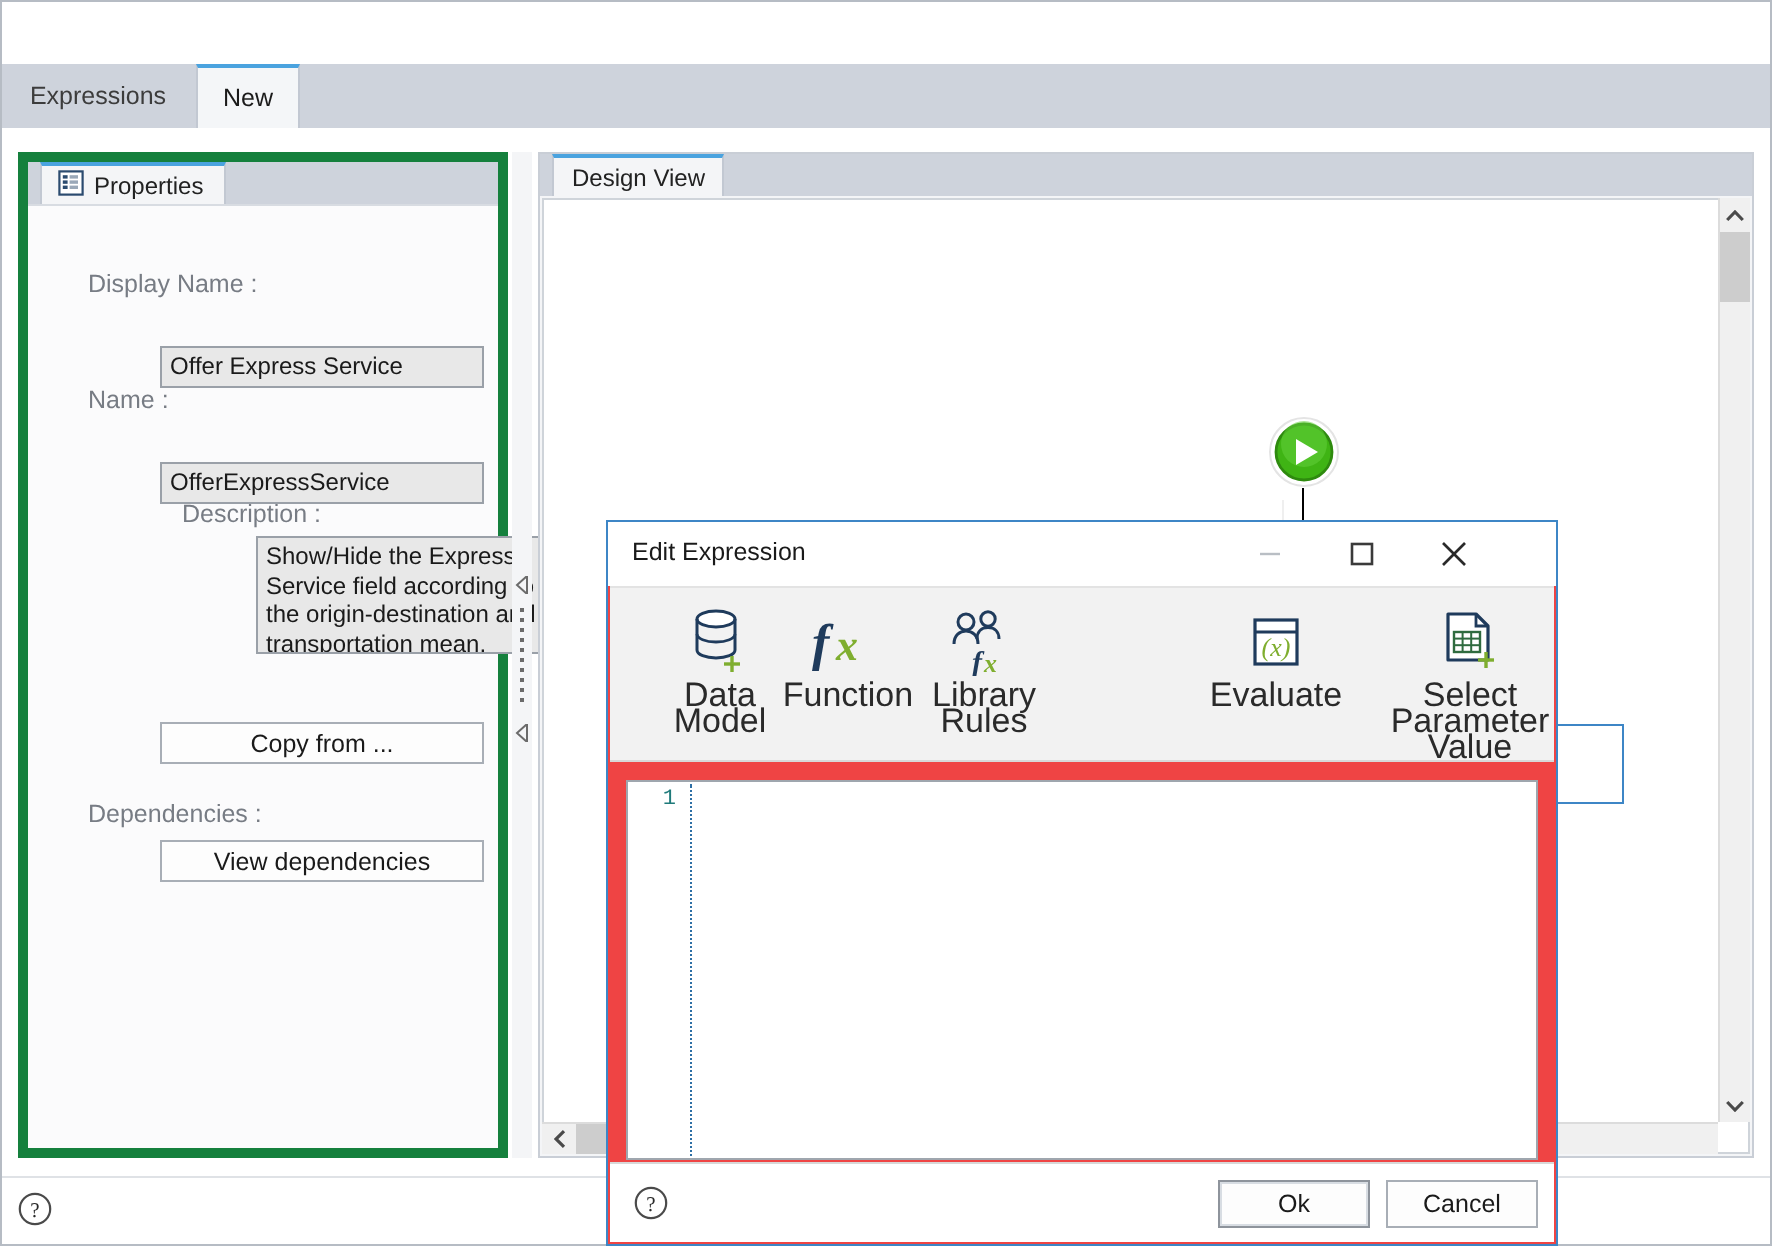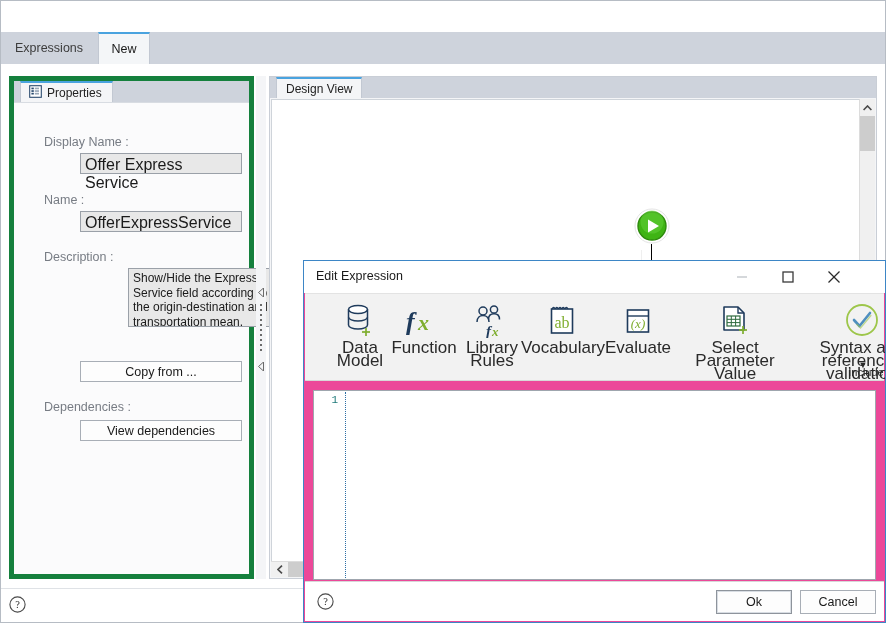"Offer Express Service" .text-input { font-size: 16px -> 12px; margin-top: none -> 20px }
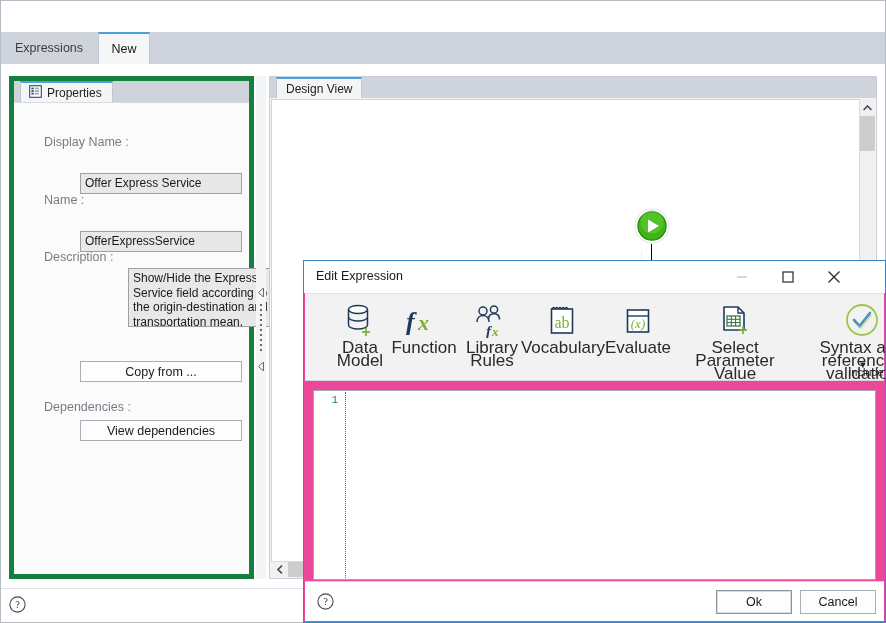"Description :" div.field-label { margin-left: none -> 47px }
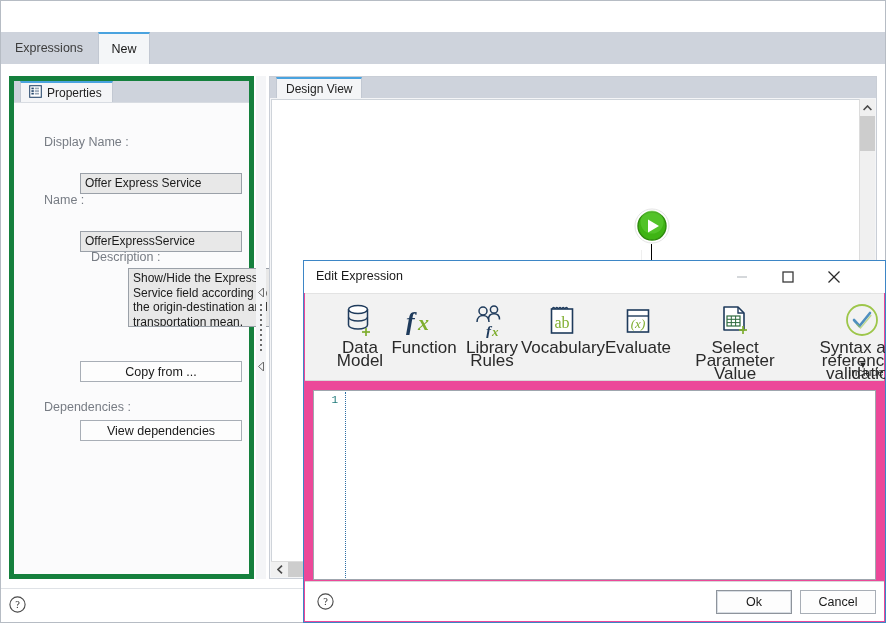"Edit Expression" #dialog { background: #ec4899 -> #ef4444; width: 583px -> 476px }
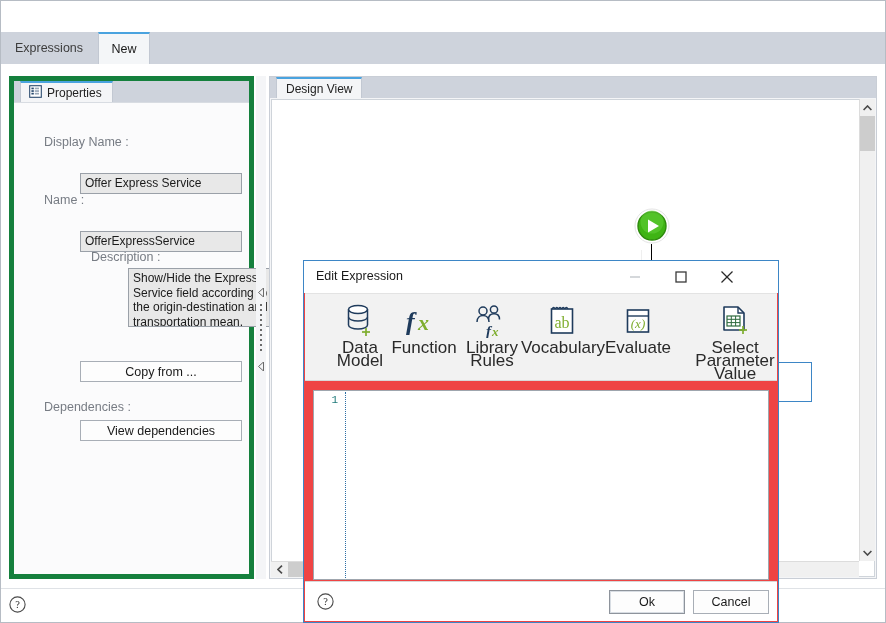"ab" div.rb-item { html: <div> <div> <svg> <path></path> <rect></rect> <text>ab</text> </svg> </div> <div> <div>Vocabulary</div> </div> </div> -> none }
